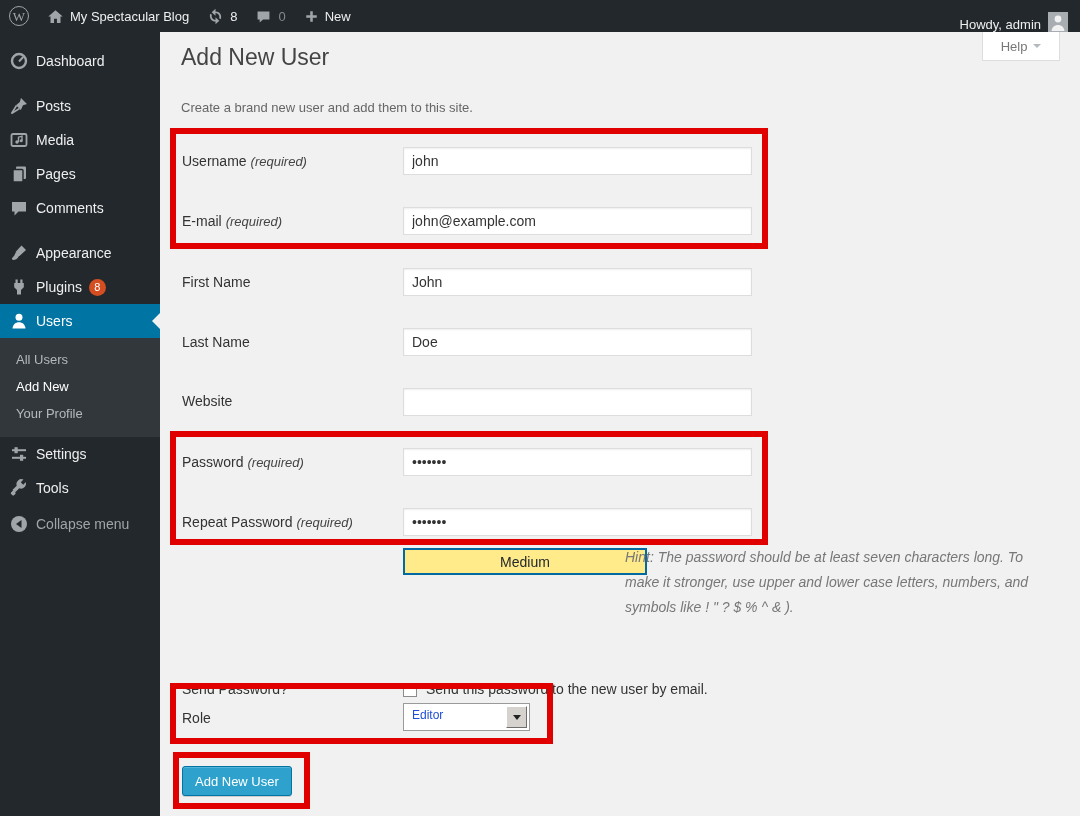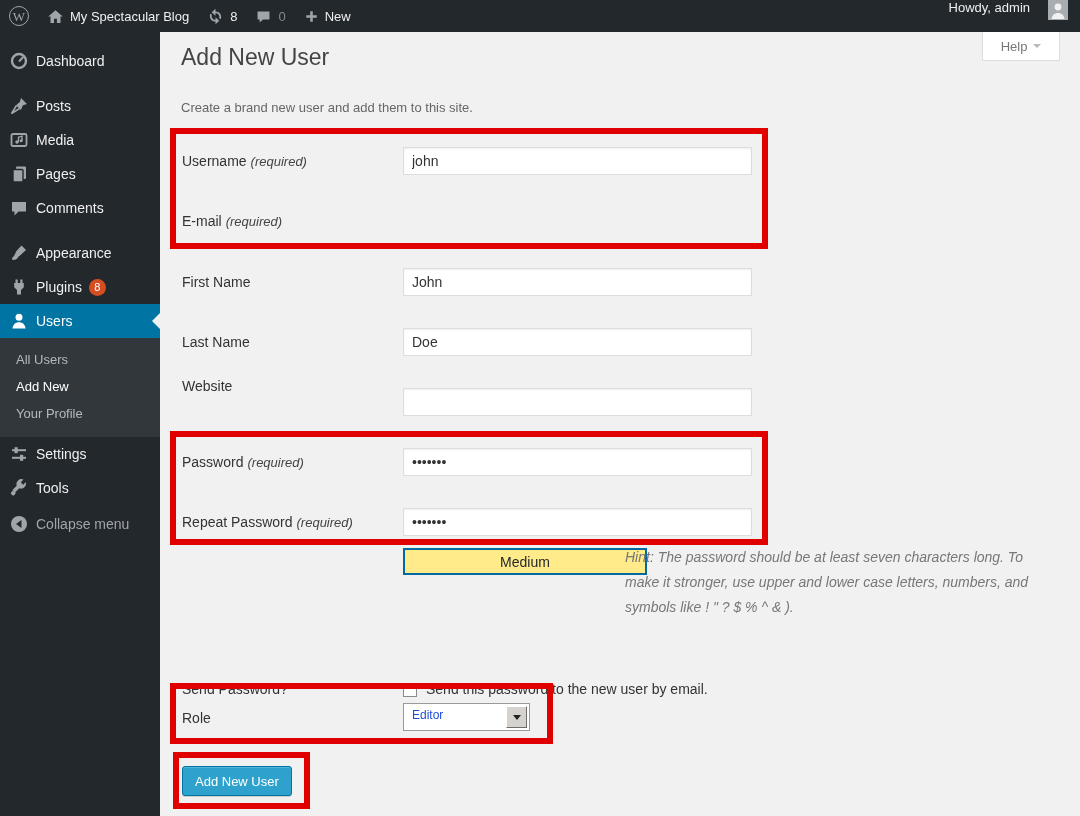"Howdy, admin" .ab-right { align-items: flex-start -> flex-end; gap: 18px -> 7px }
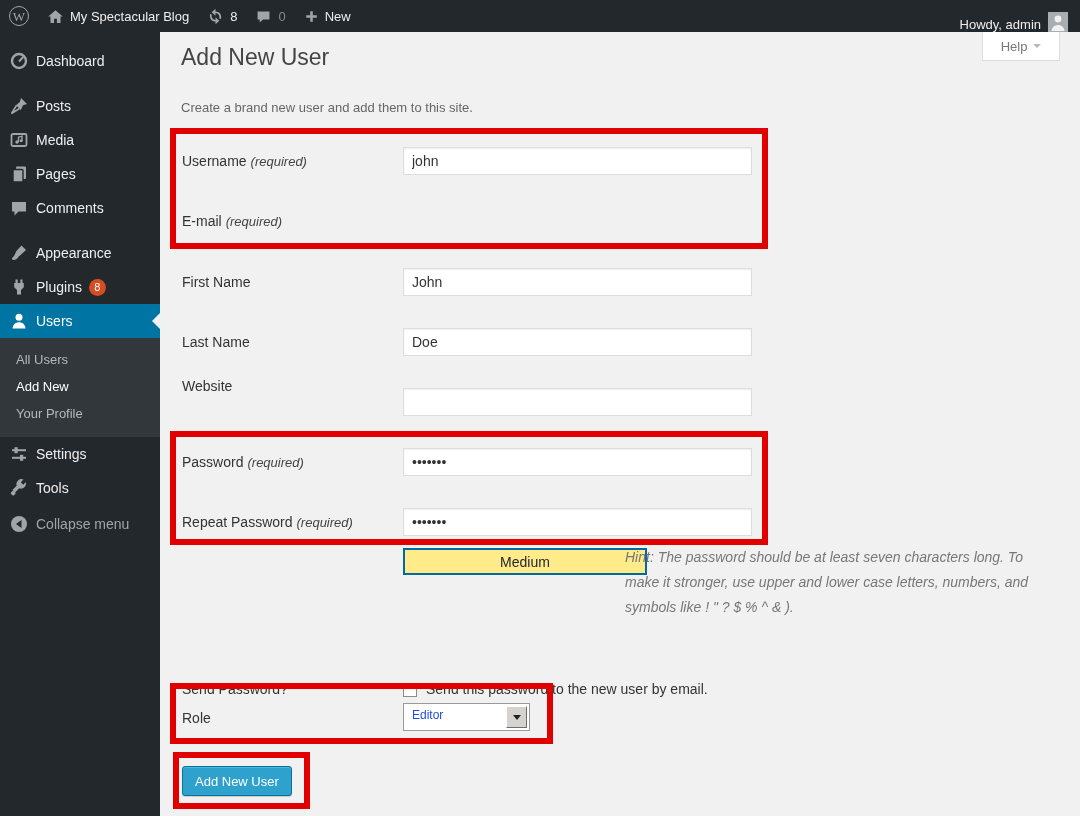"john@example.com" input.txt-input { html: none -> <input> }
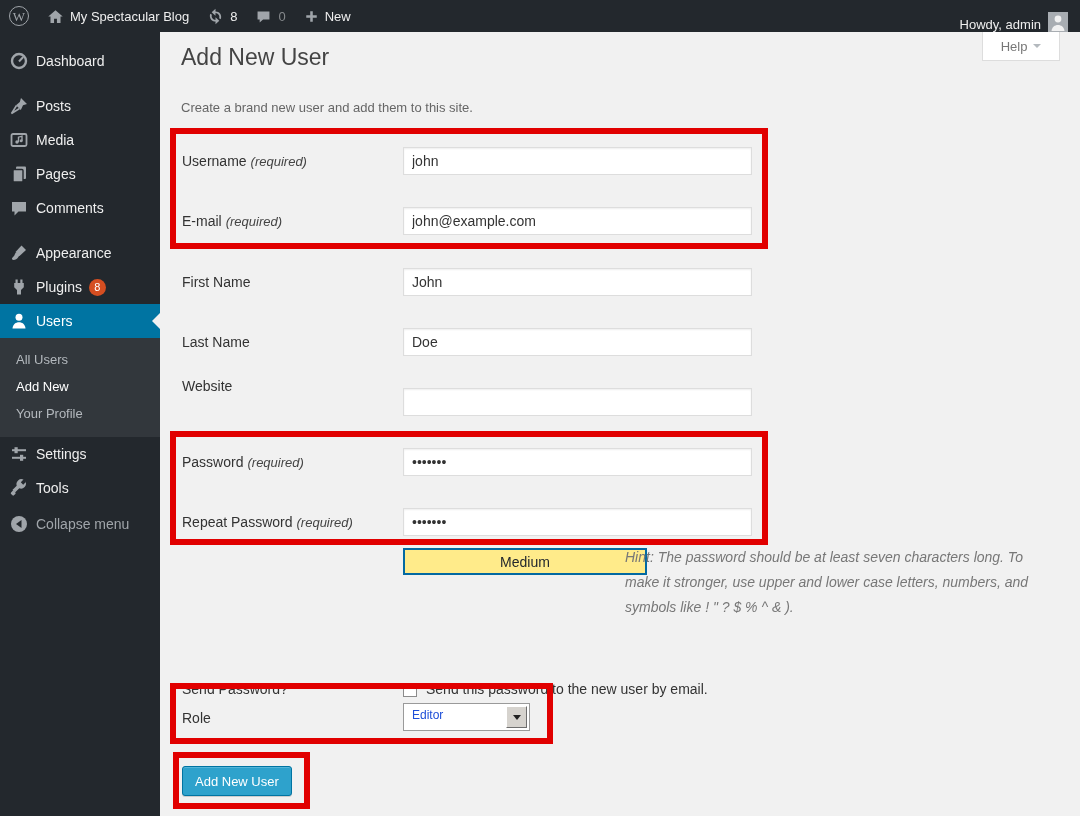"Website" div.frm-label { top: 346px -> 361px }
